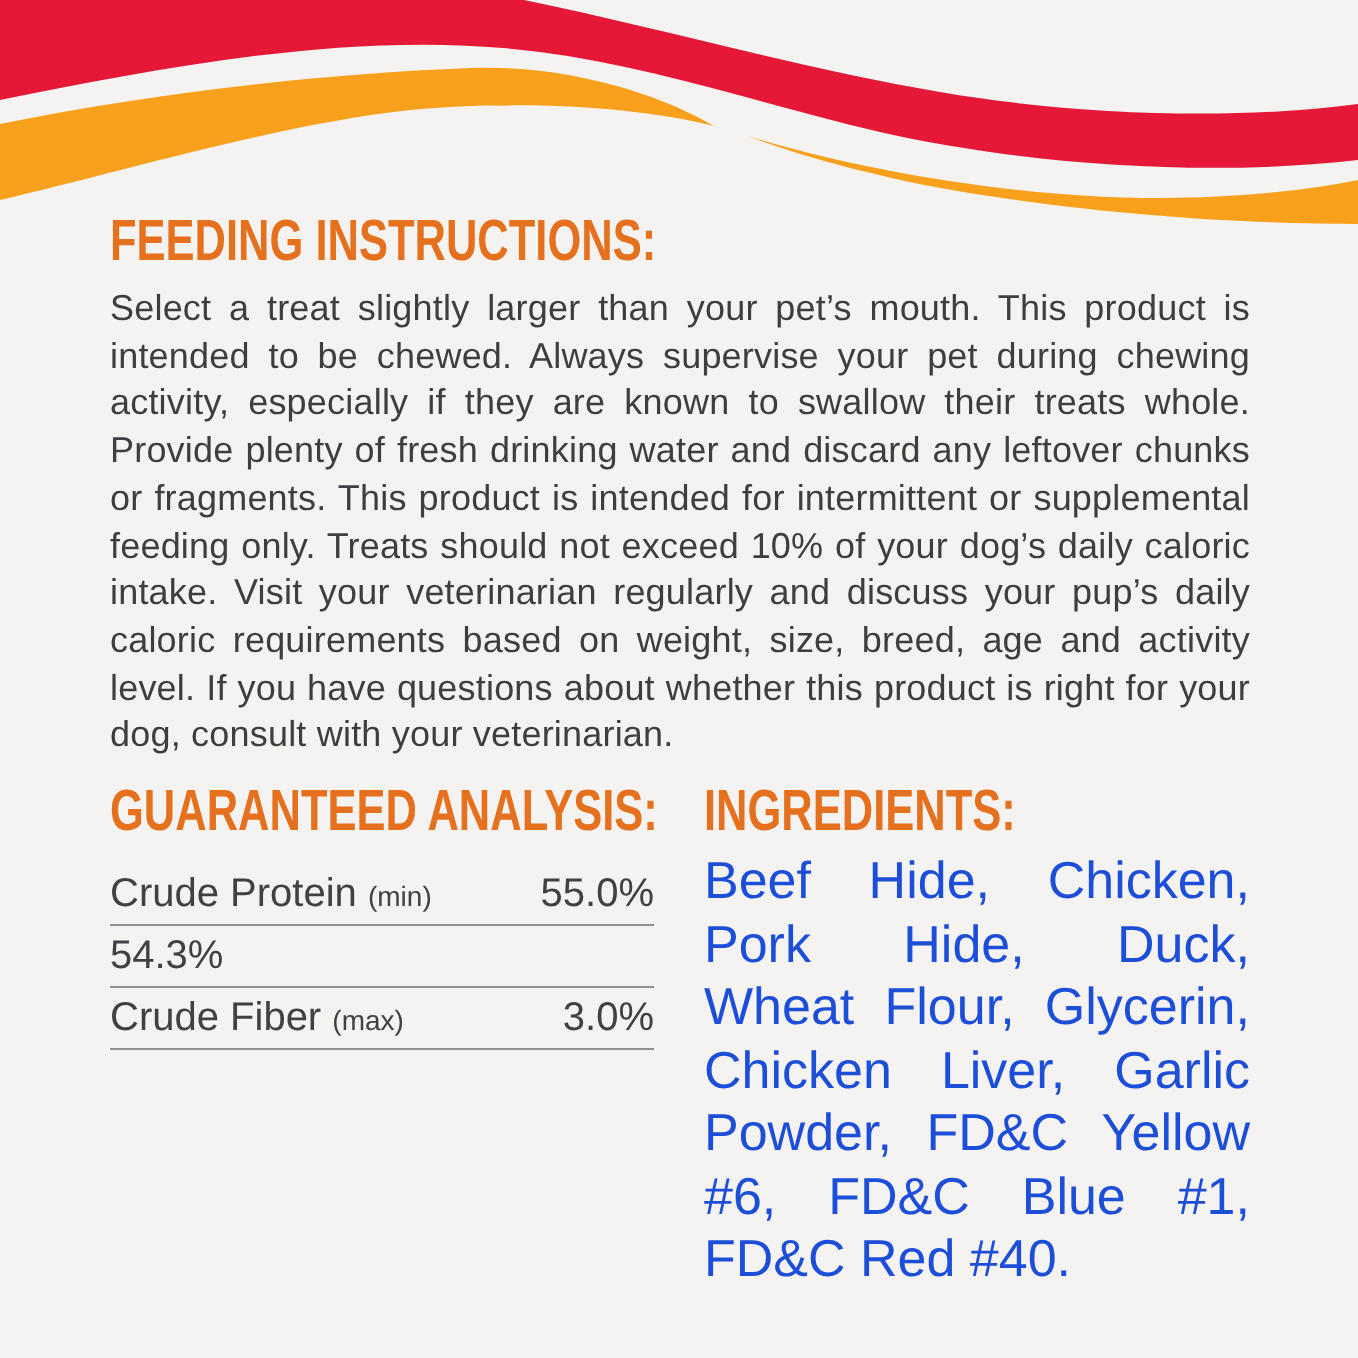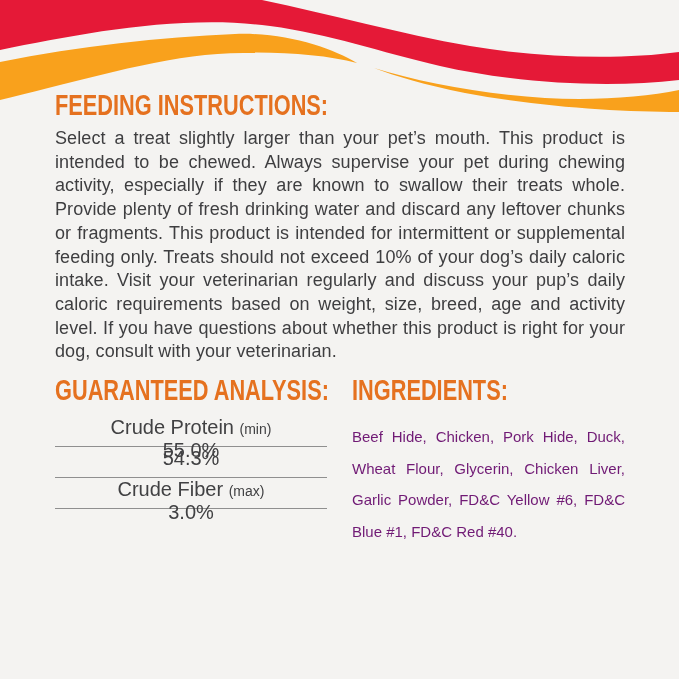"FEEDING INSTRUCTIONS:" .content { top: 90px -> 106px }
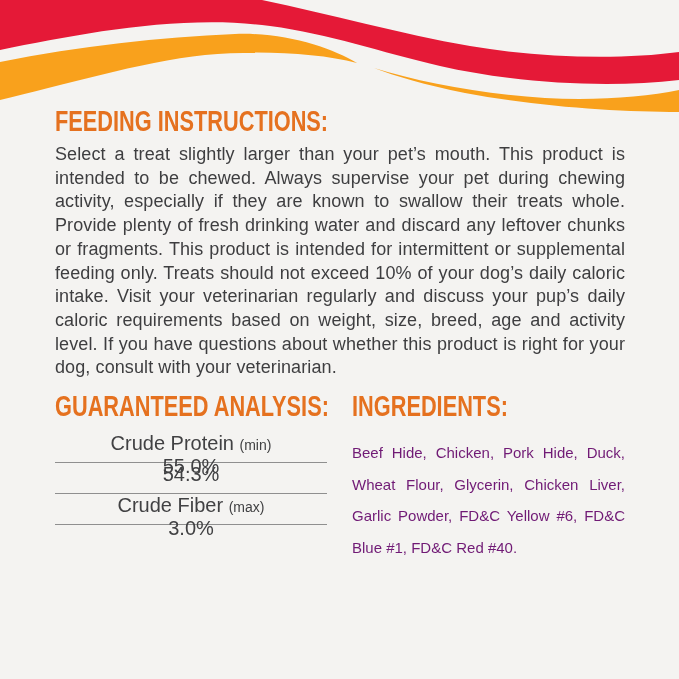"Crude Protein (min)" .ga-row.ruled { flex-direction: column -> none }
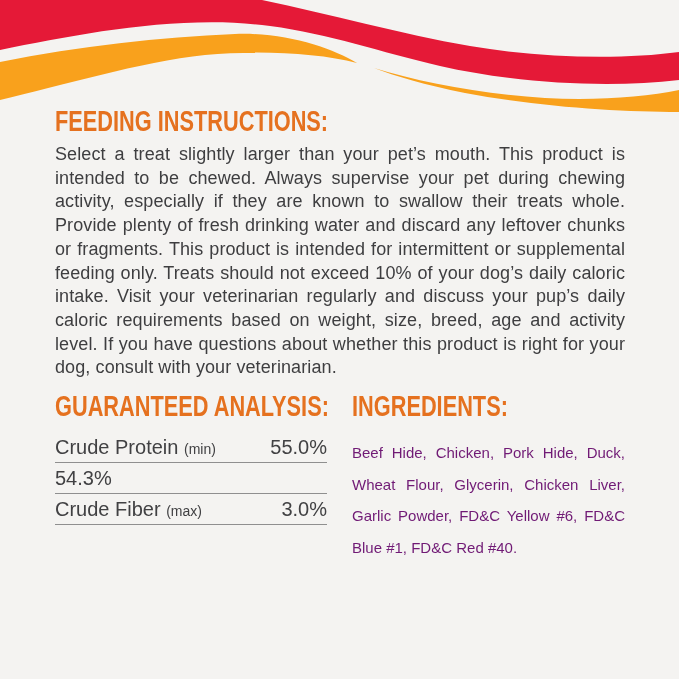"Beef Hide, Chicken, Pork Hide," .ingredients-text { color: #701a75 -> #1d4ed8; font-size: 15px -> 26px; margin-top: 16px -> 4px }
